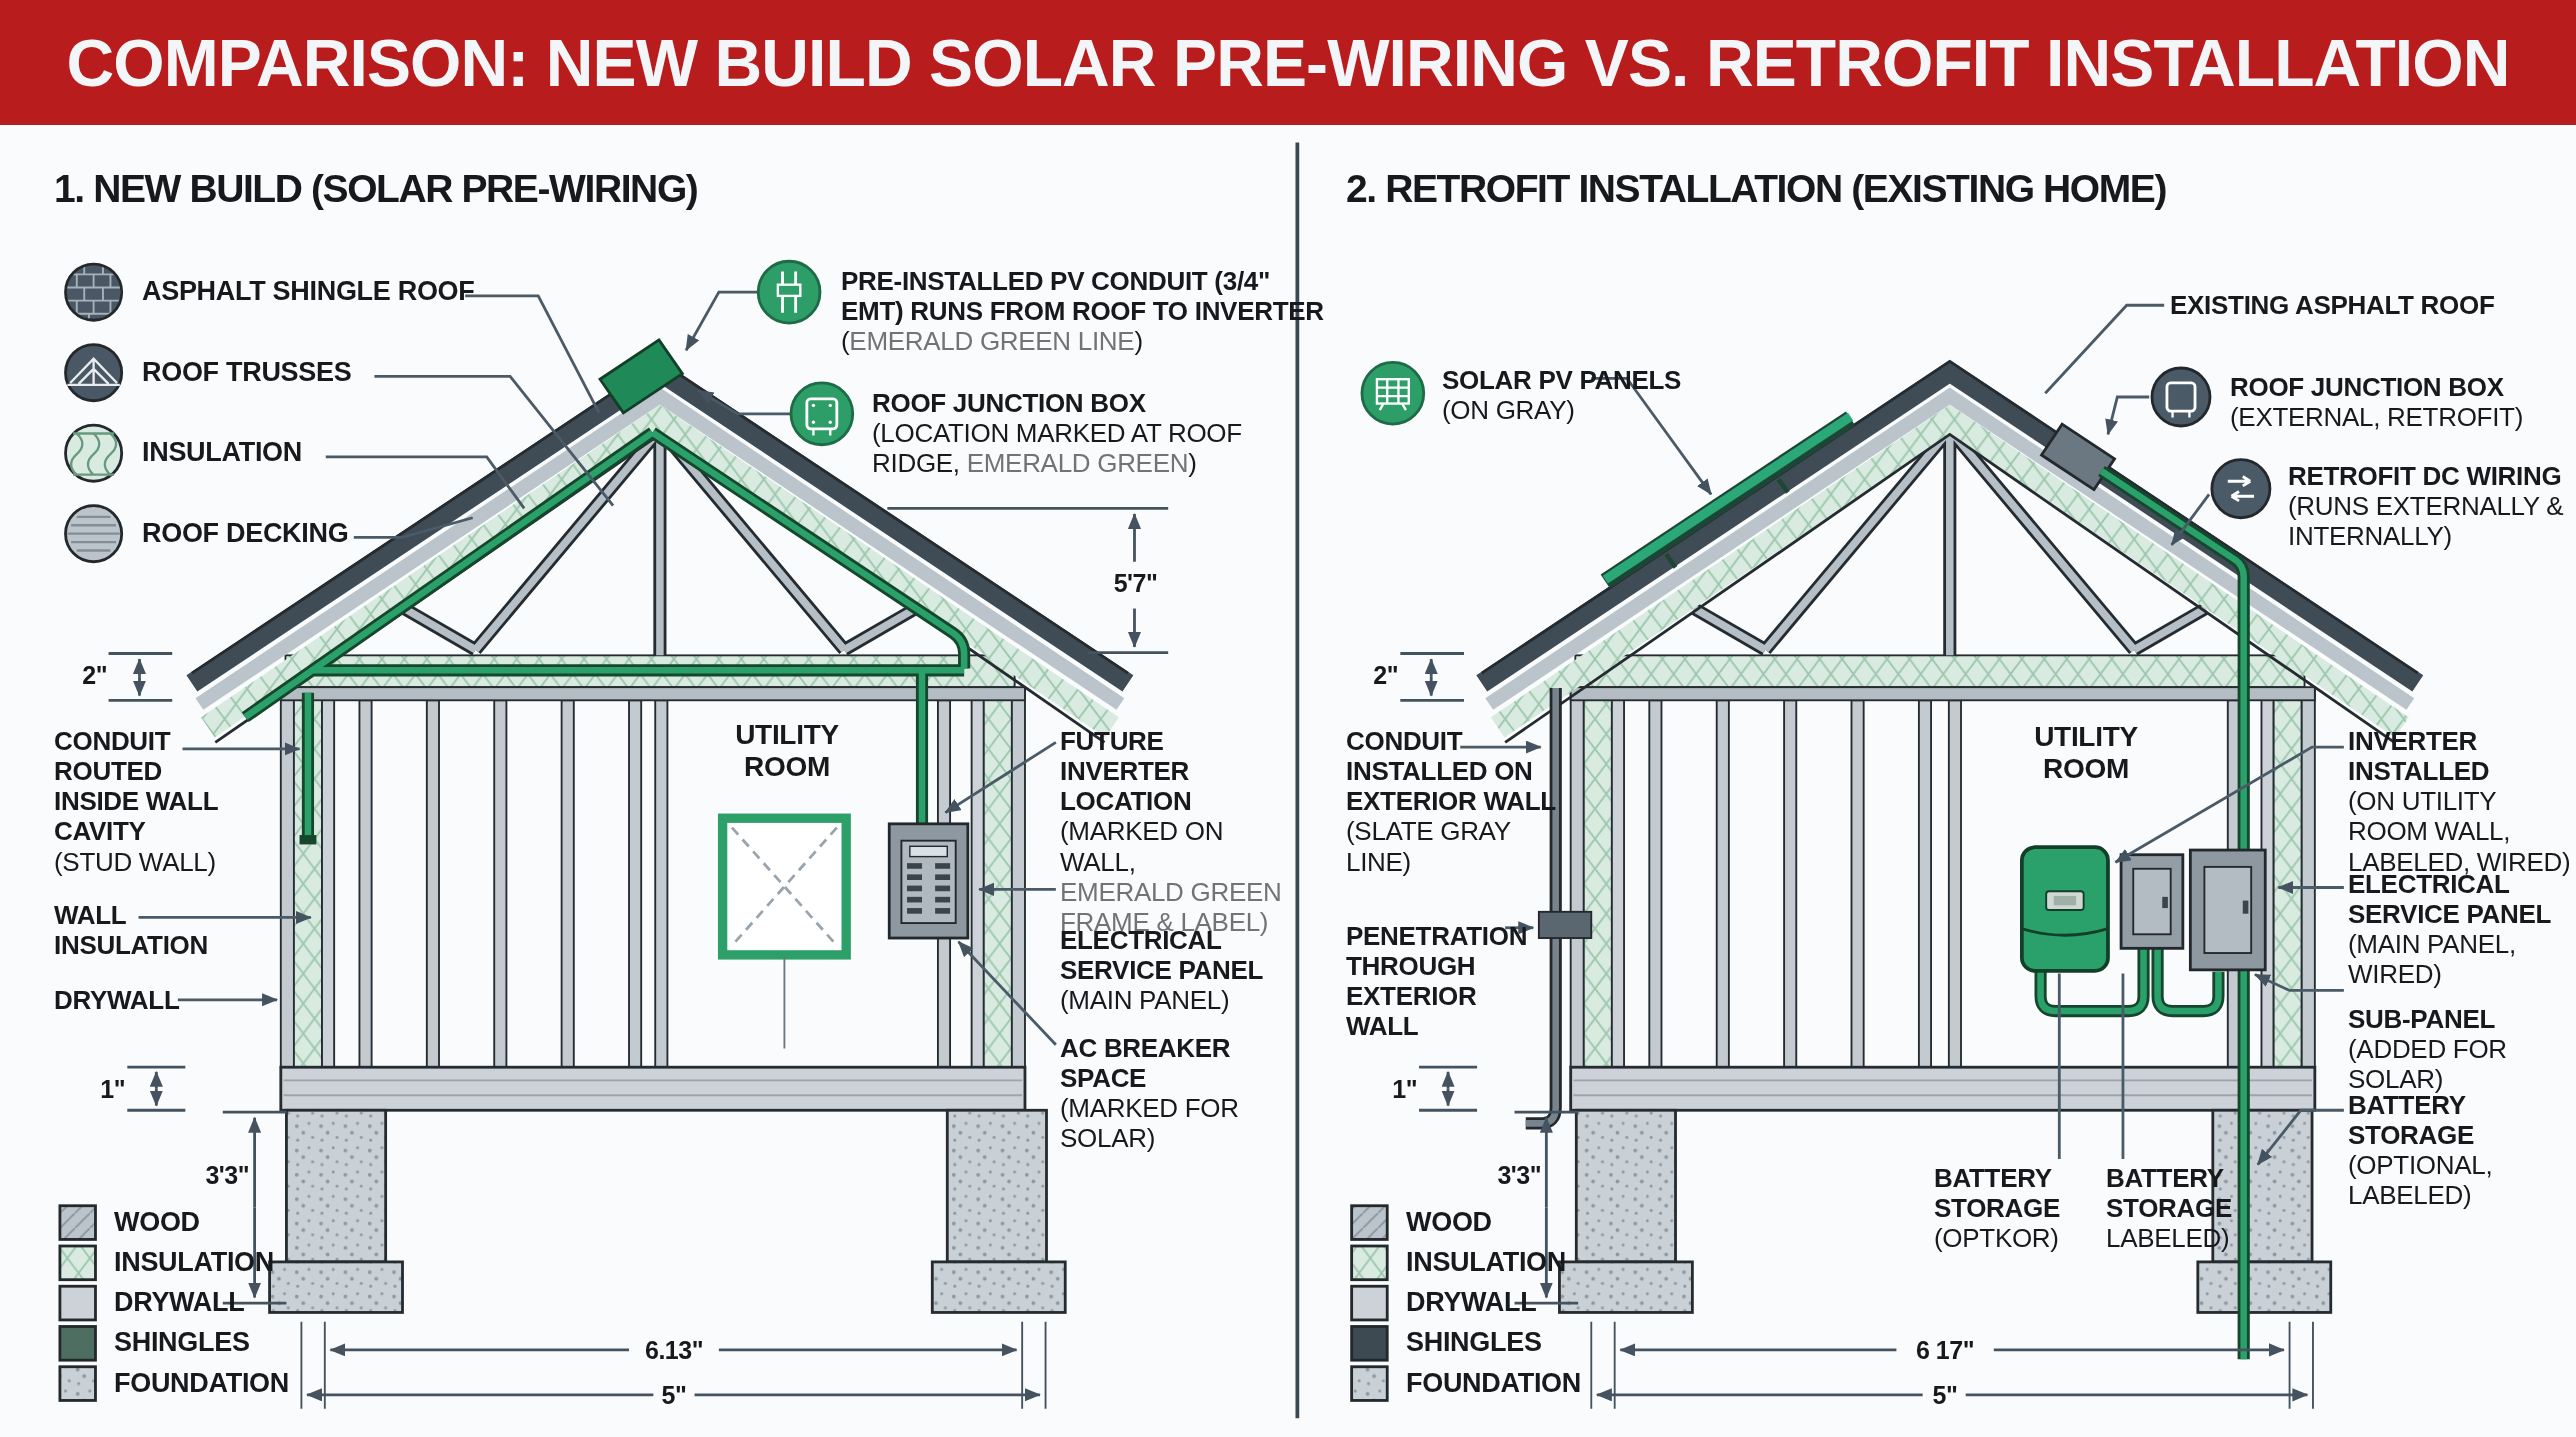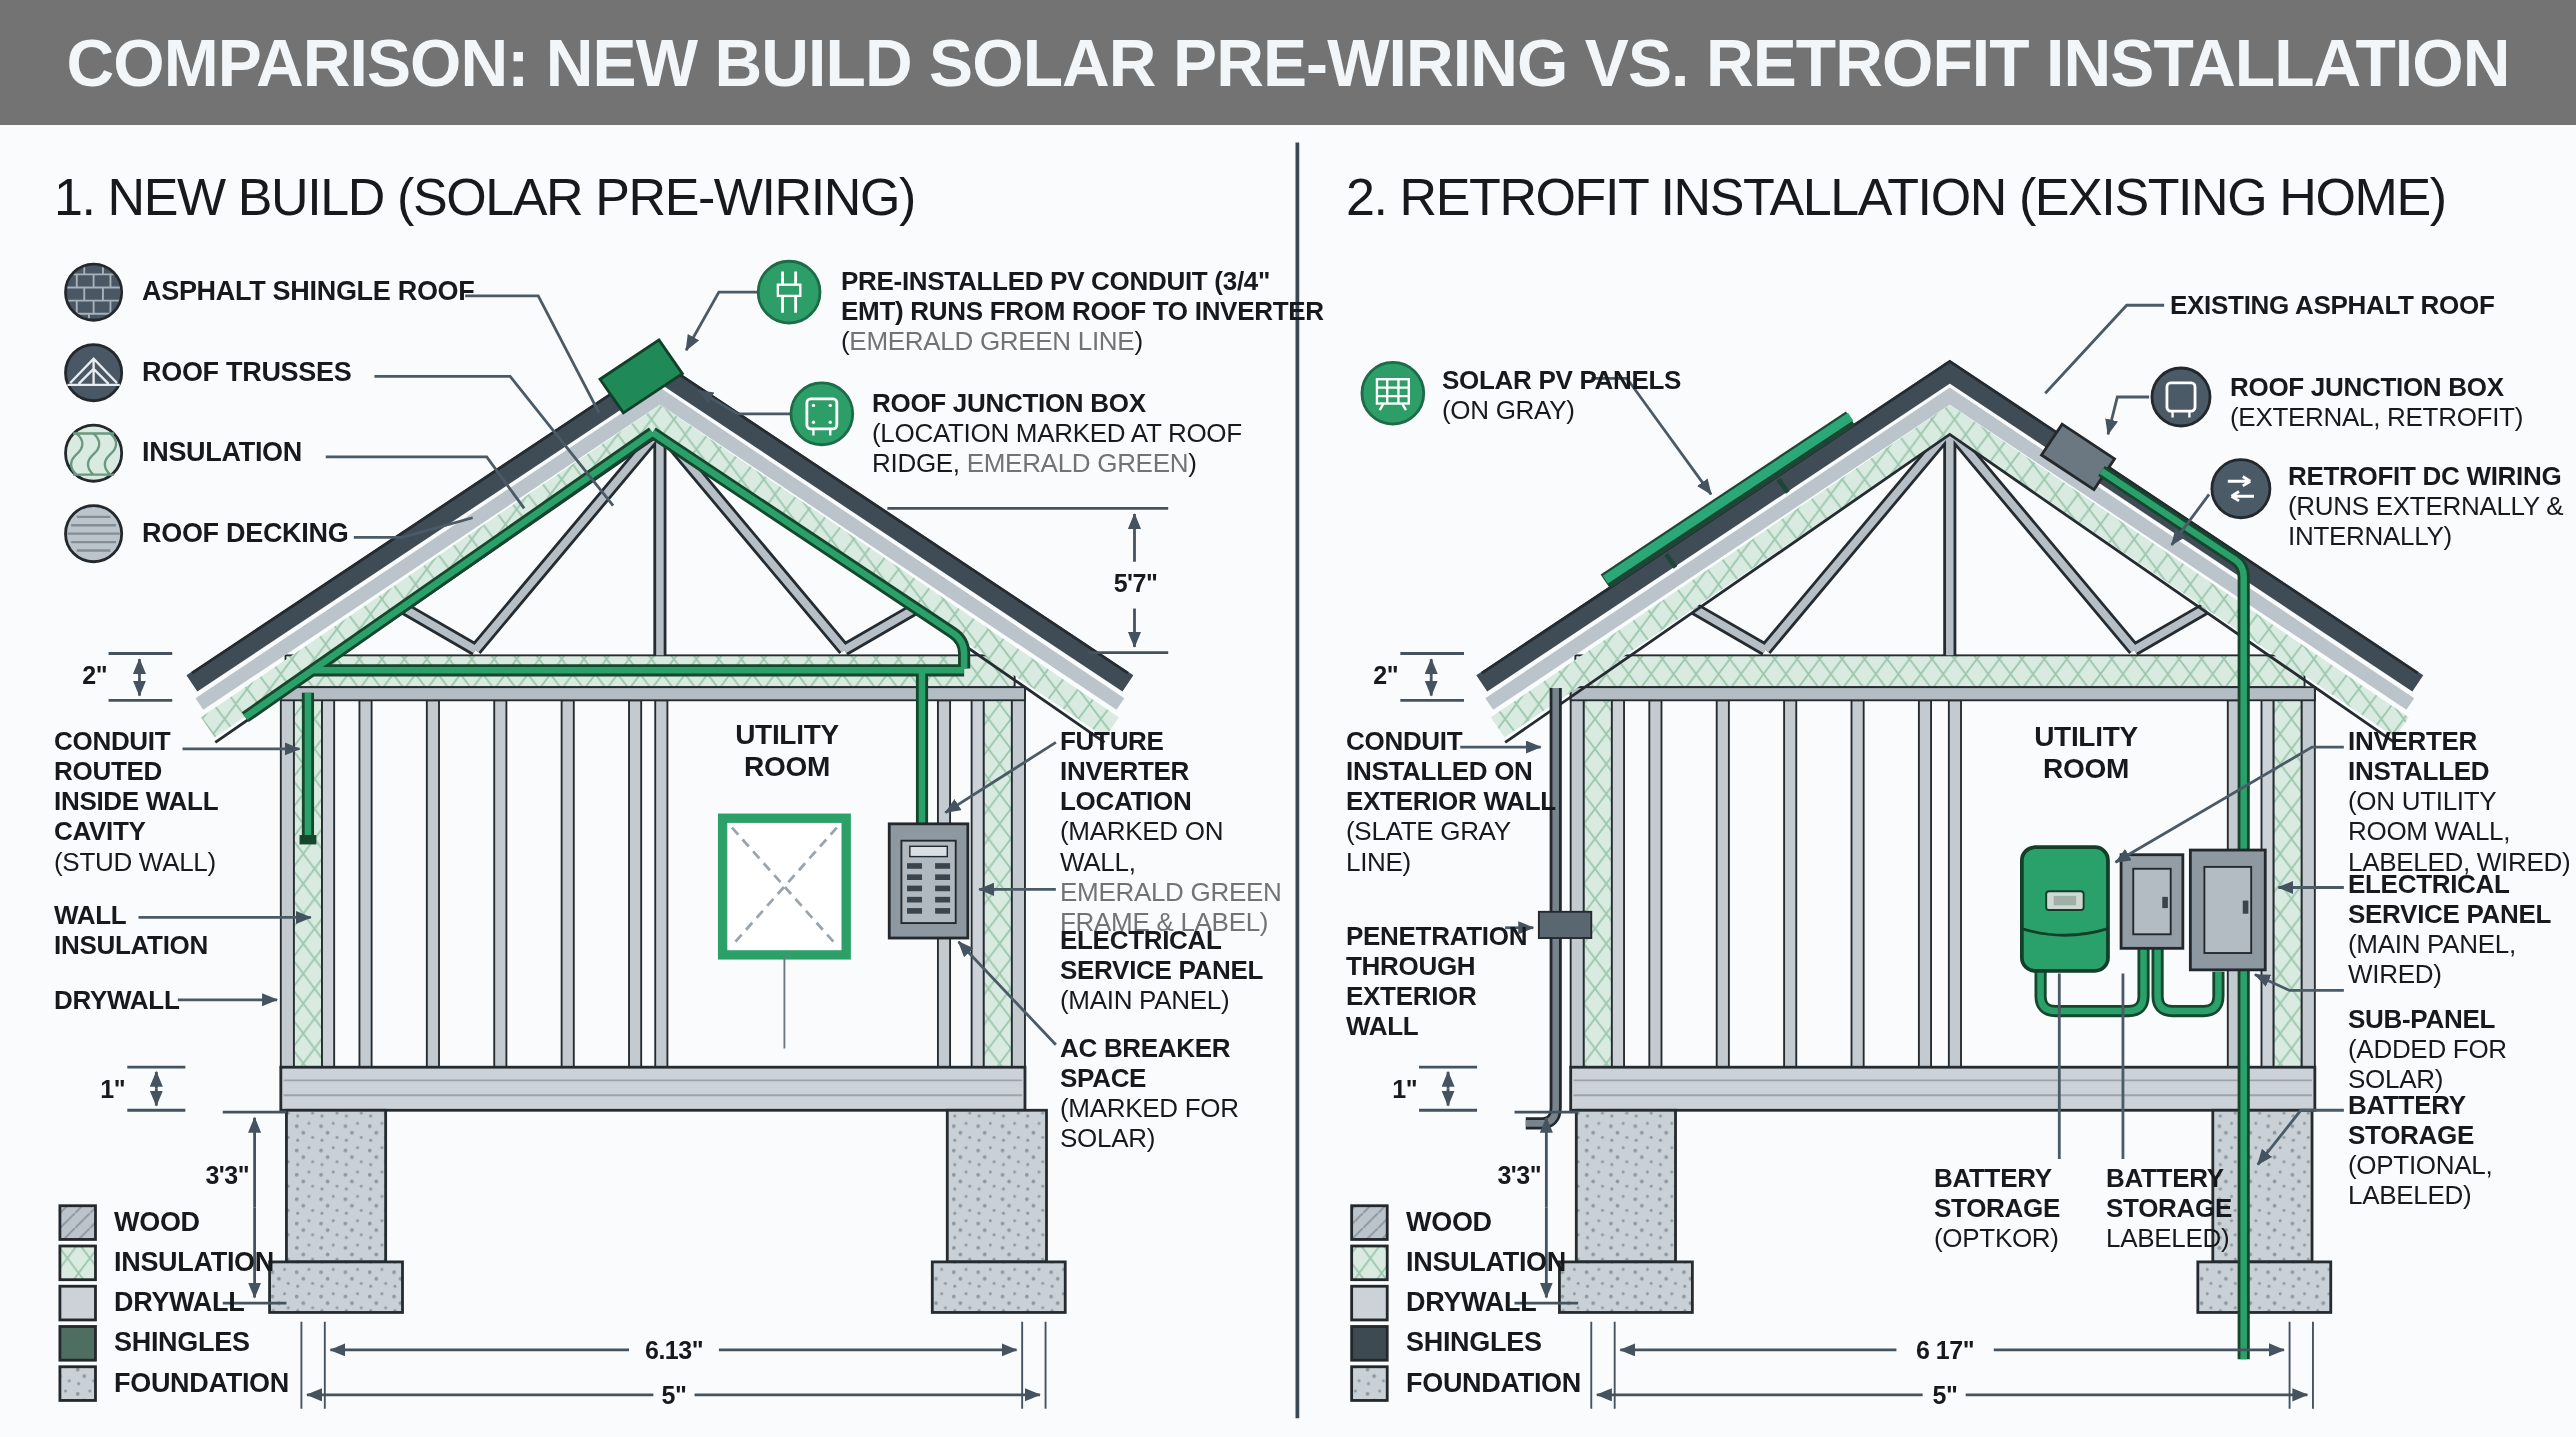"COMPARISON: NEW BUILD SOLAR PRE-WIRING" .title-bar { background: #737373 -> #b91c1c }
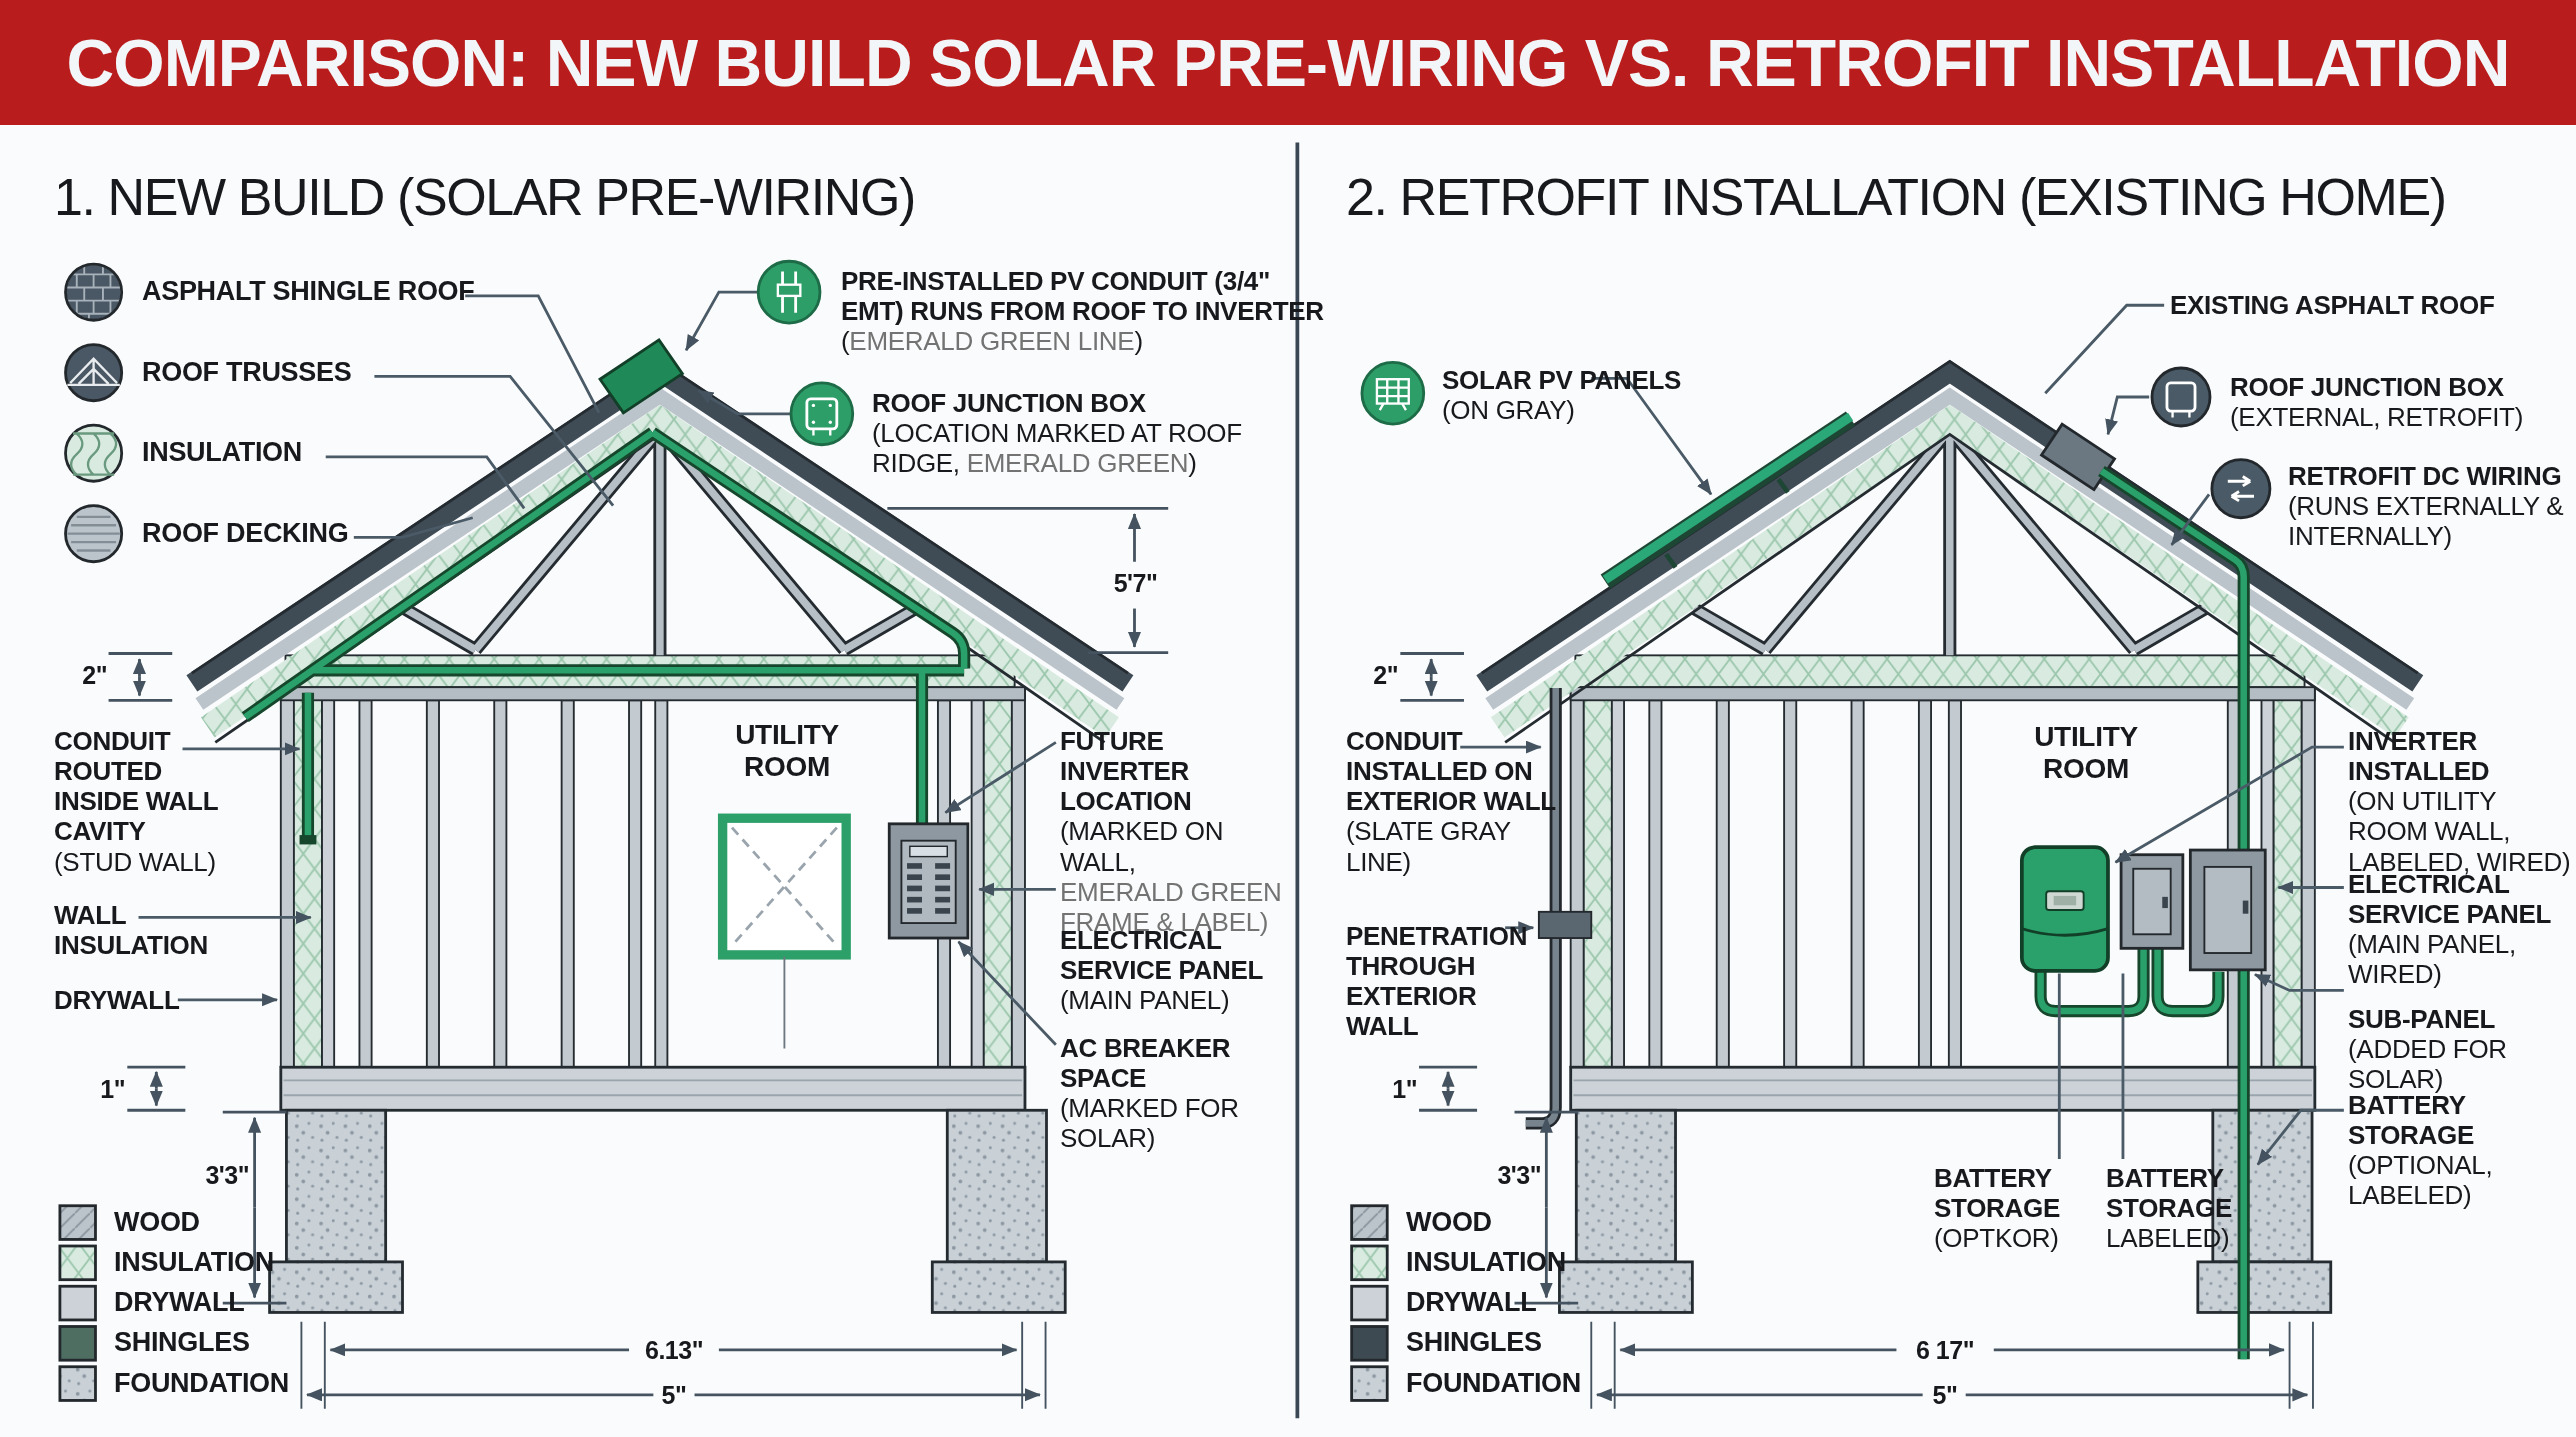"1. NEW BUILD (SOLAR PRE-WIRING)" .h1 { font-size: 52px -> 39px; font-weight: 400 -> 700 }
